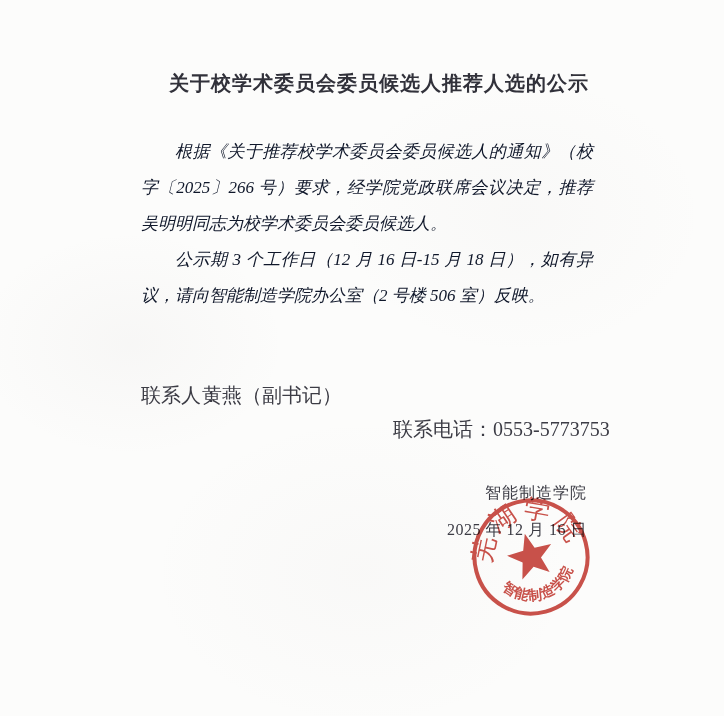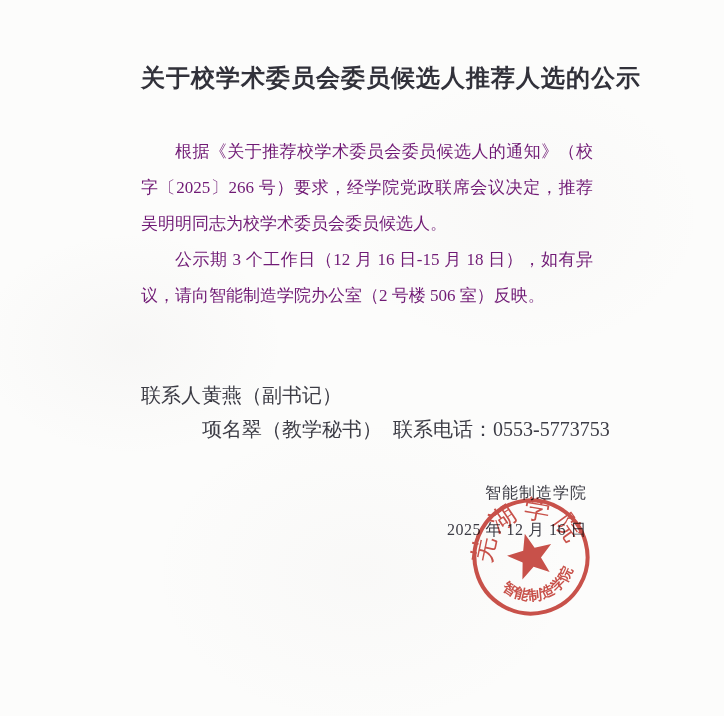"关于校学术委员会委员候选人推荐人选的公示" .title { font-size: 24px -> 20px; margin: 4px -> 12px }
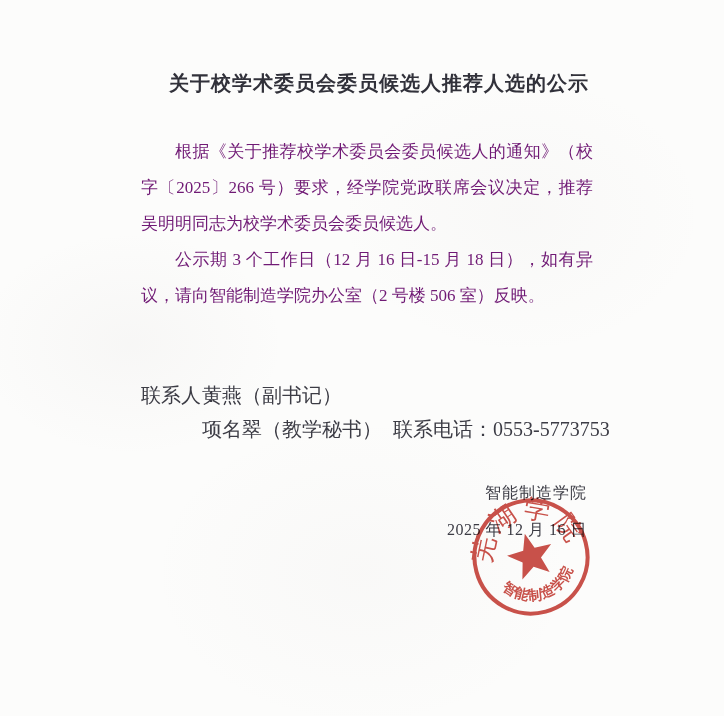"根据《关于推荐校学术委员会委员候选人的通知》（校字〔2025〕266" .body-text { color: #701a75 -> #0f172a; font-style: none -> italic }
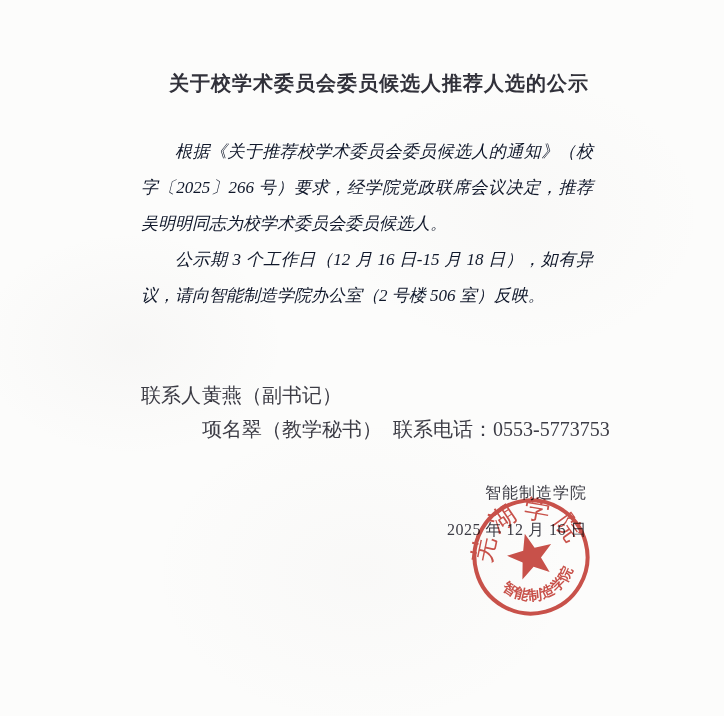"项名翠（教学秘书）" span.c-name { html: <span>项名翠（教学秘书）</span> -> none }
